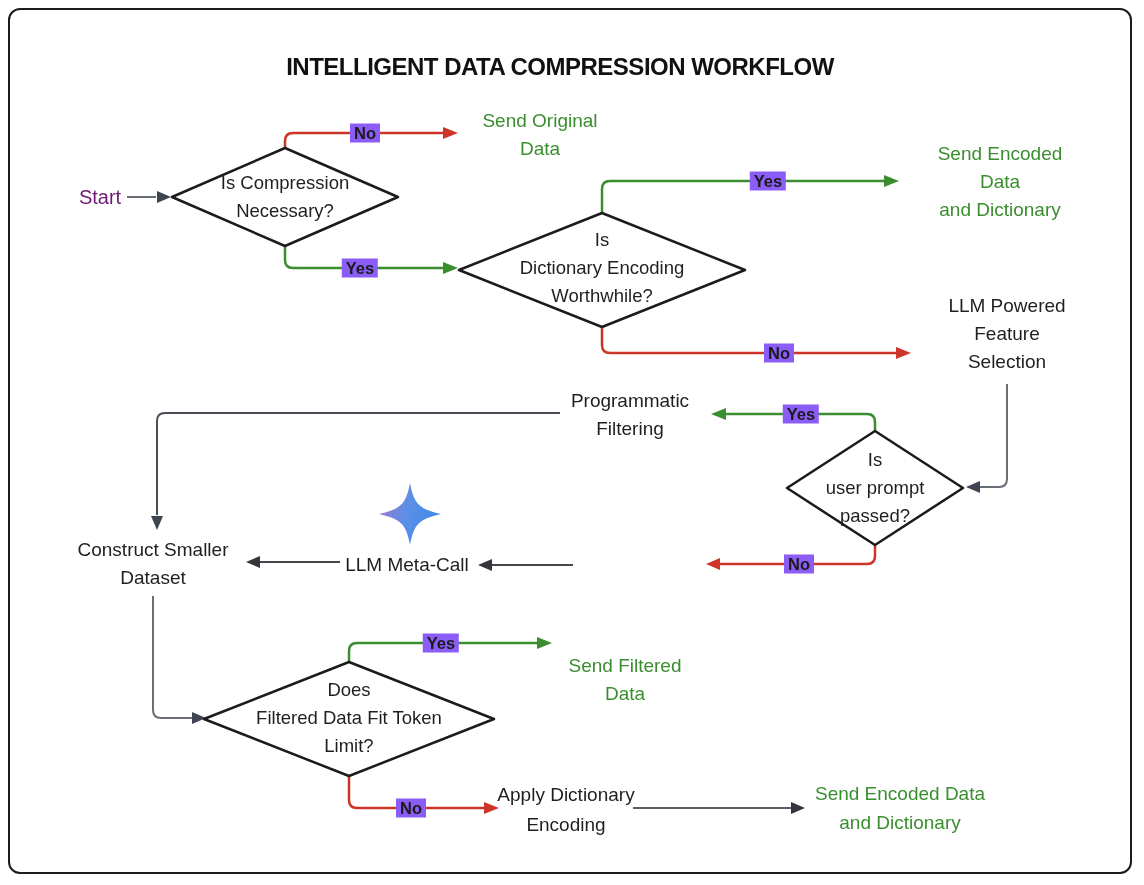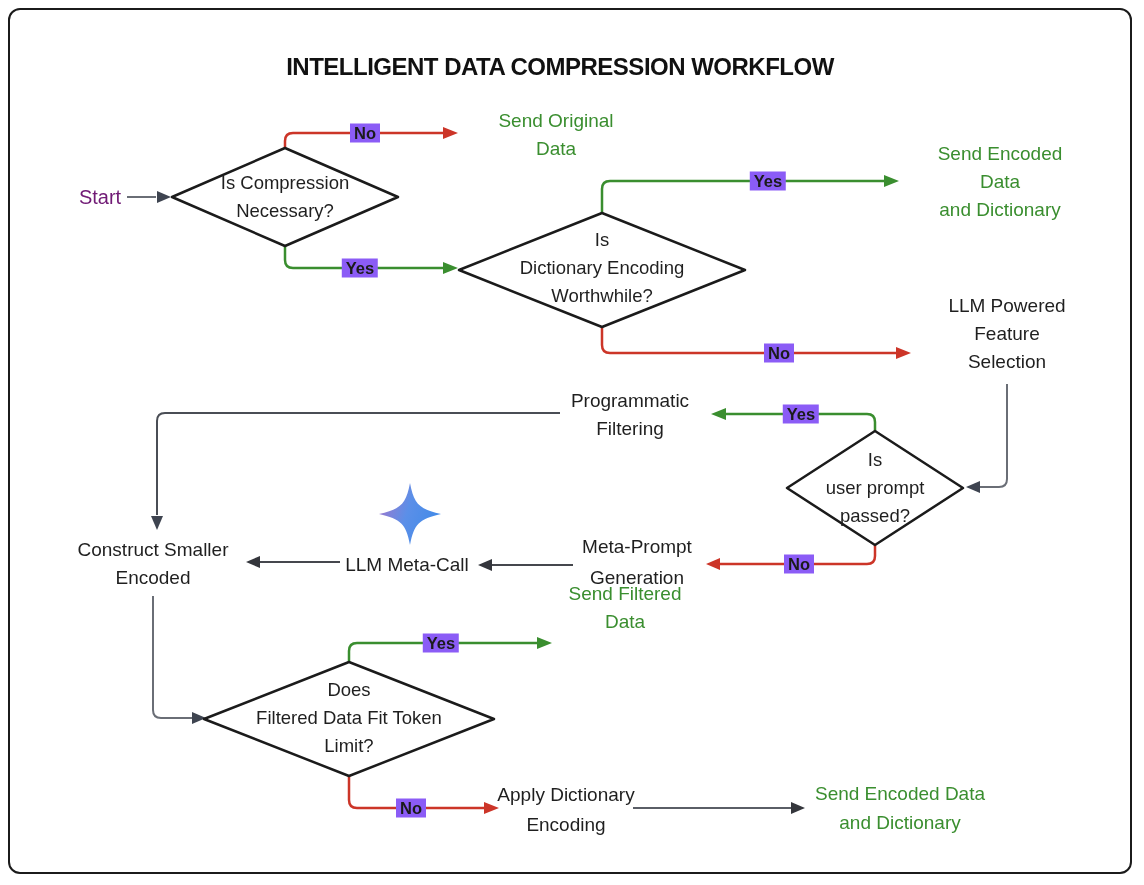"Send Original" div.txt { left: 556px -> 540px }
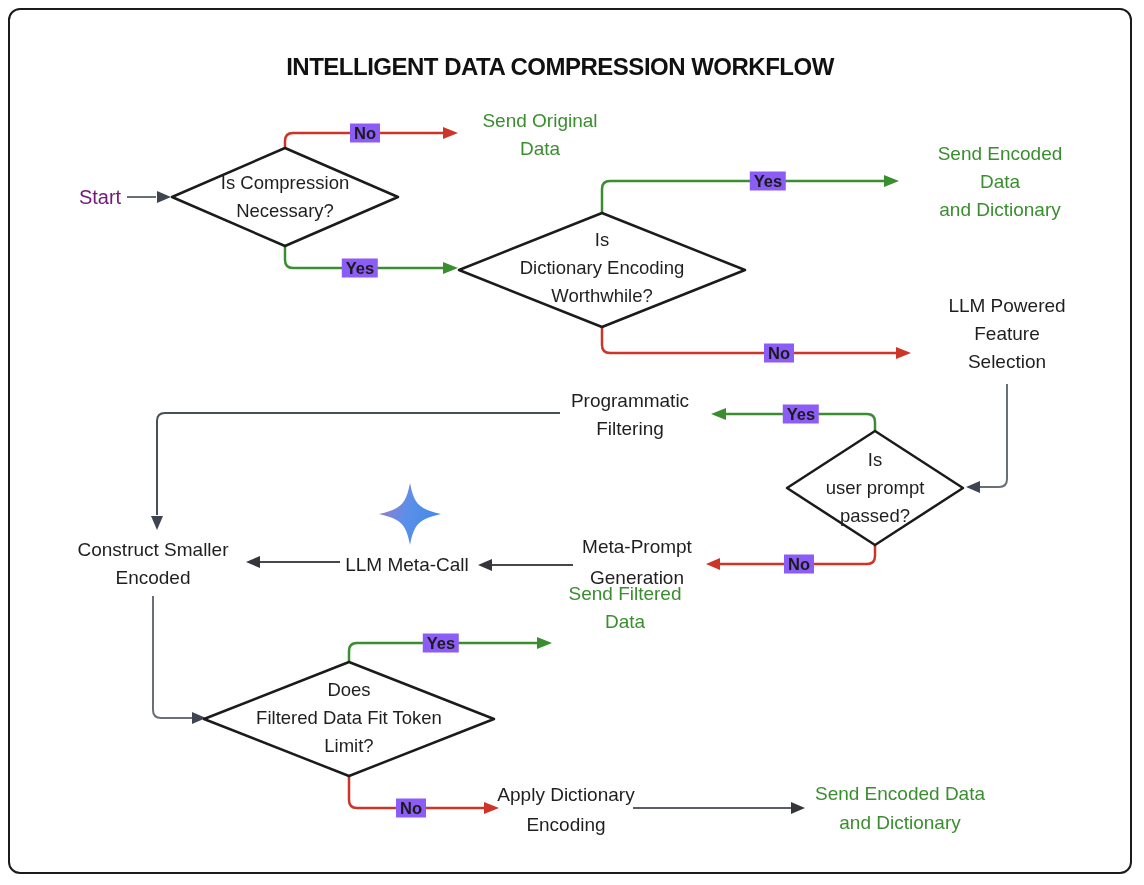"Construct Smaller" div.txt { text: Encoded -> Dataset }
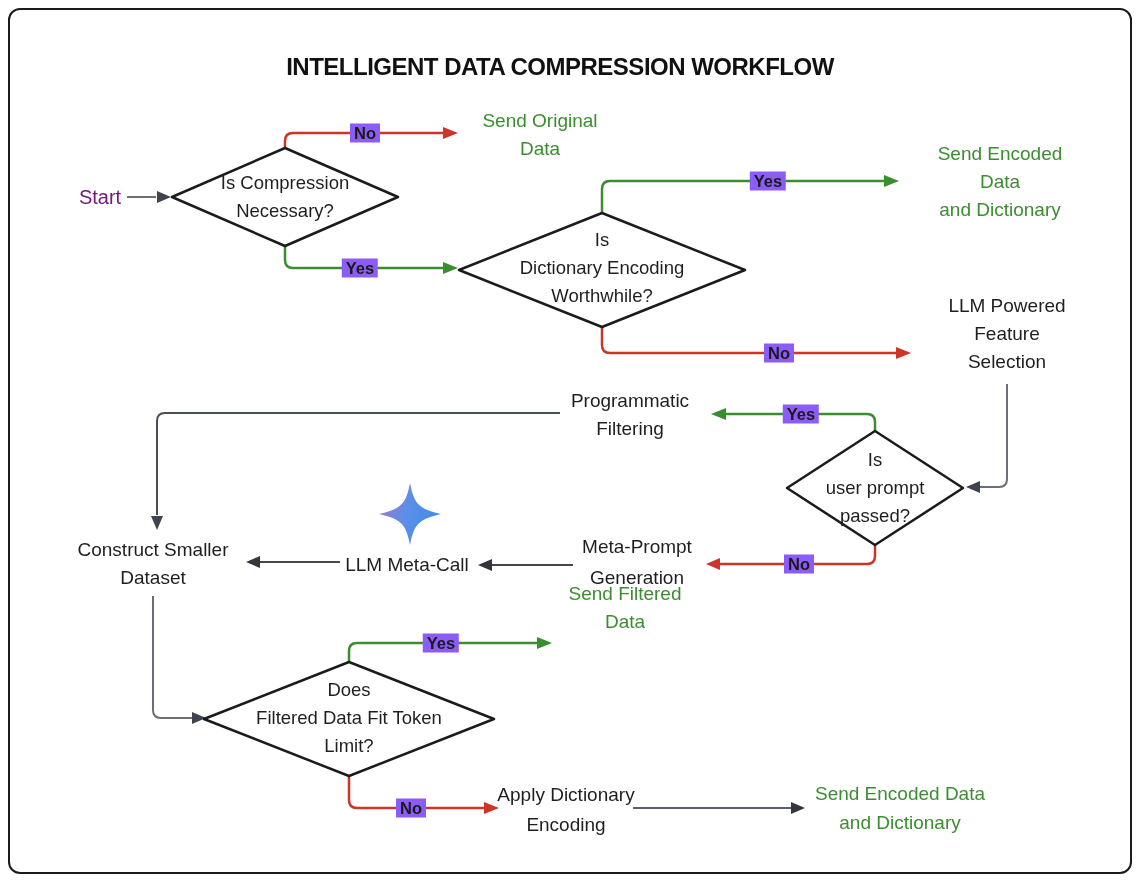"Meta-Prompt" div.txt { html: <div>Meta-Prompt Generation</div> -> none }
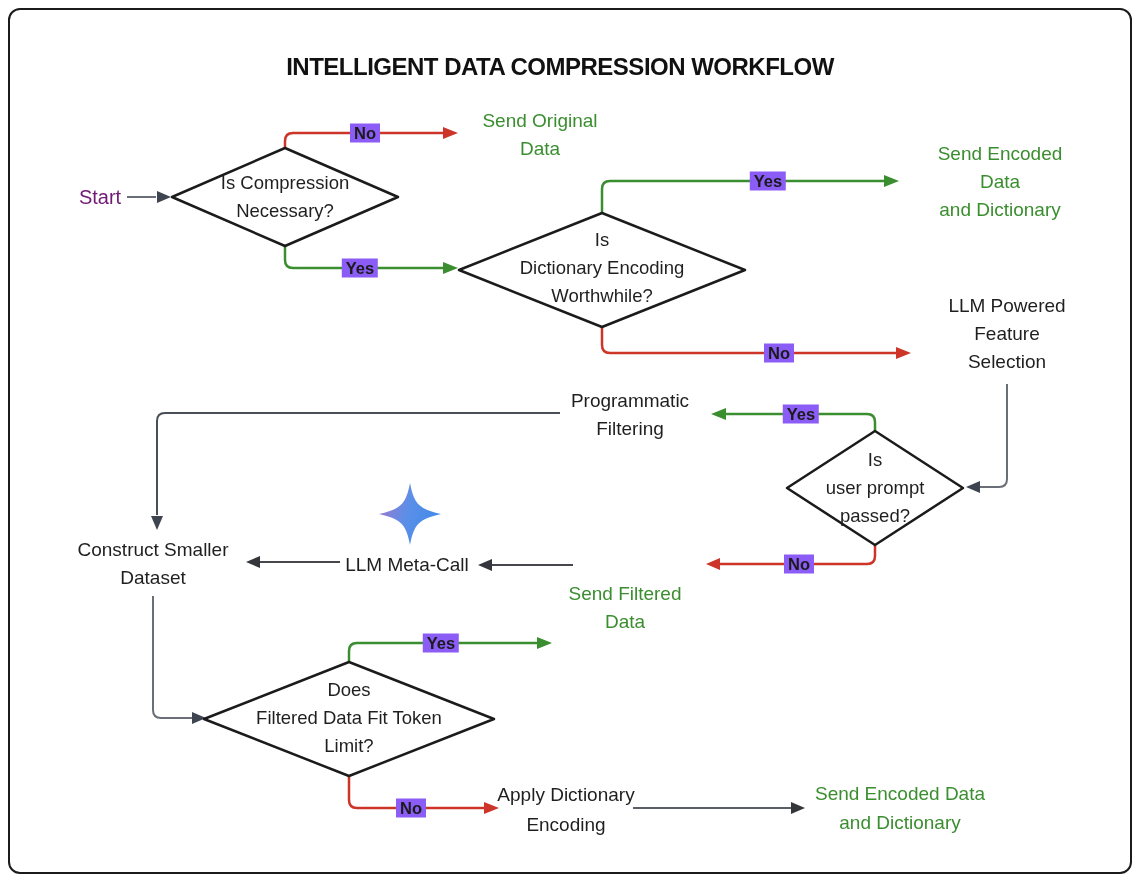"Send Filtered" div.txt { top: 608px -> 680px }
